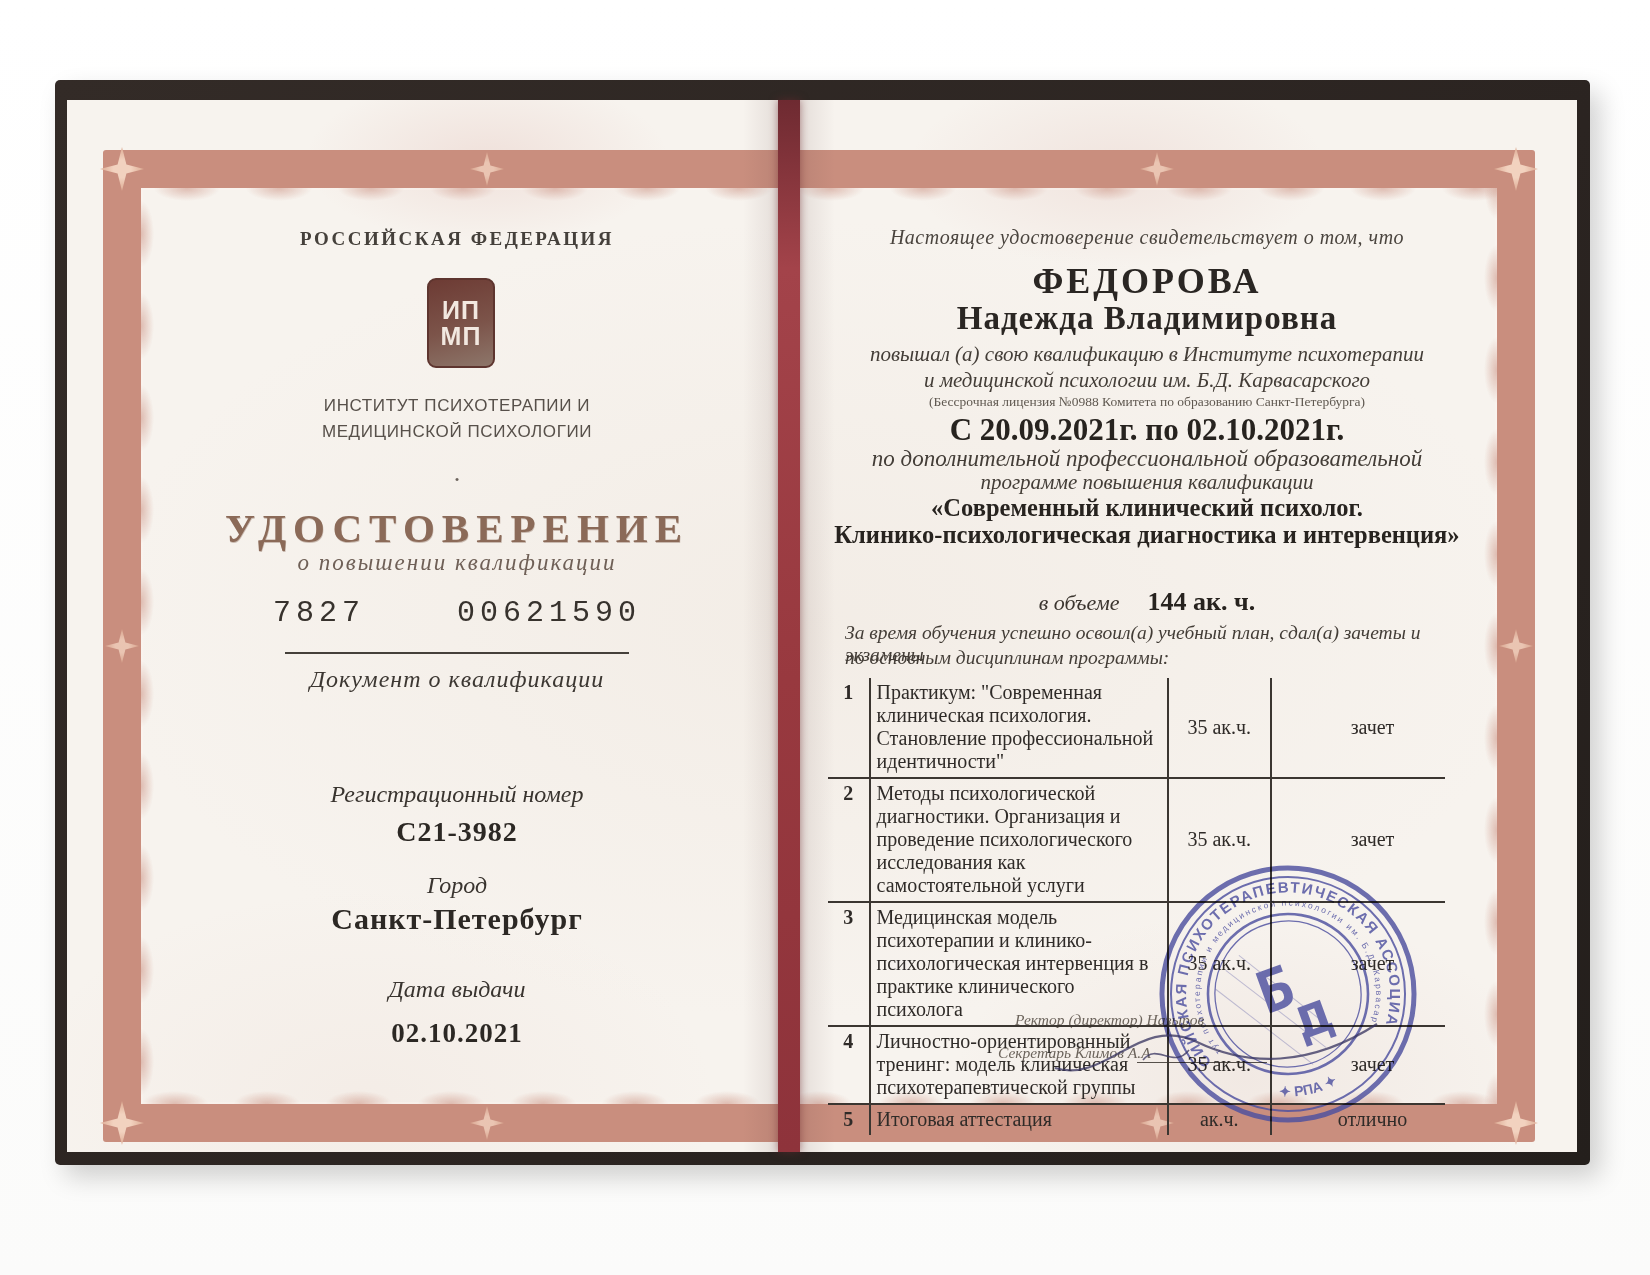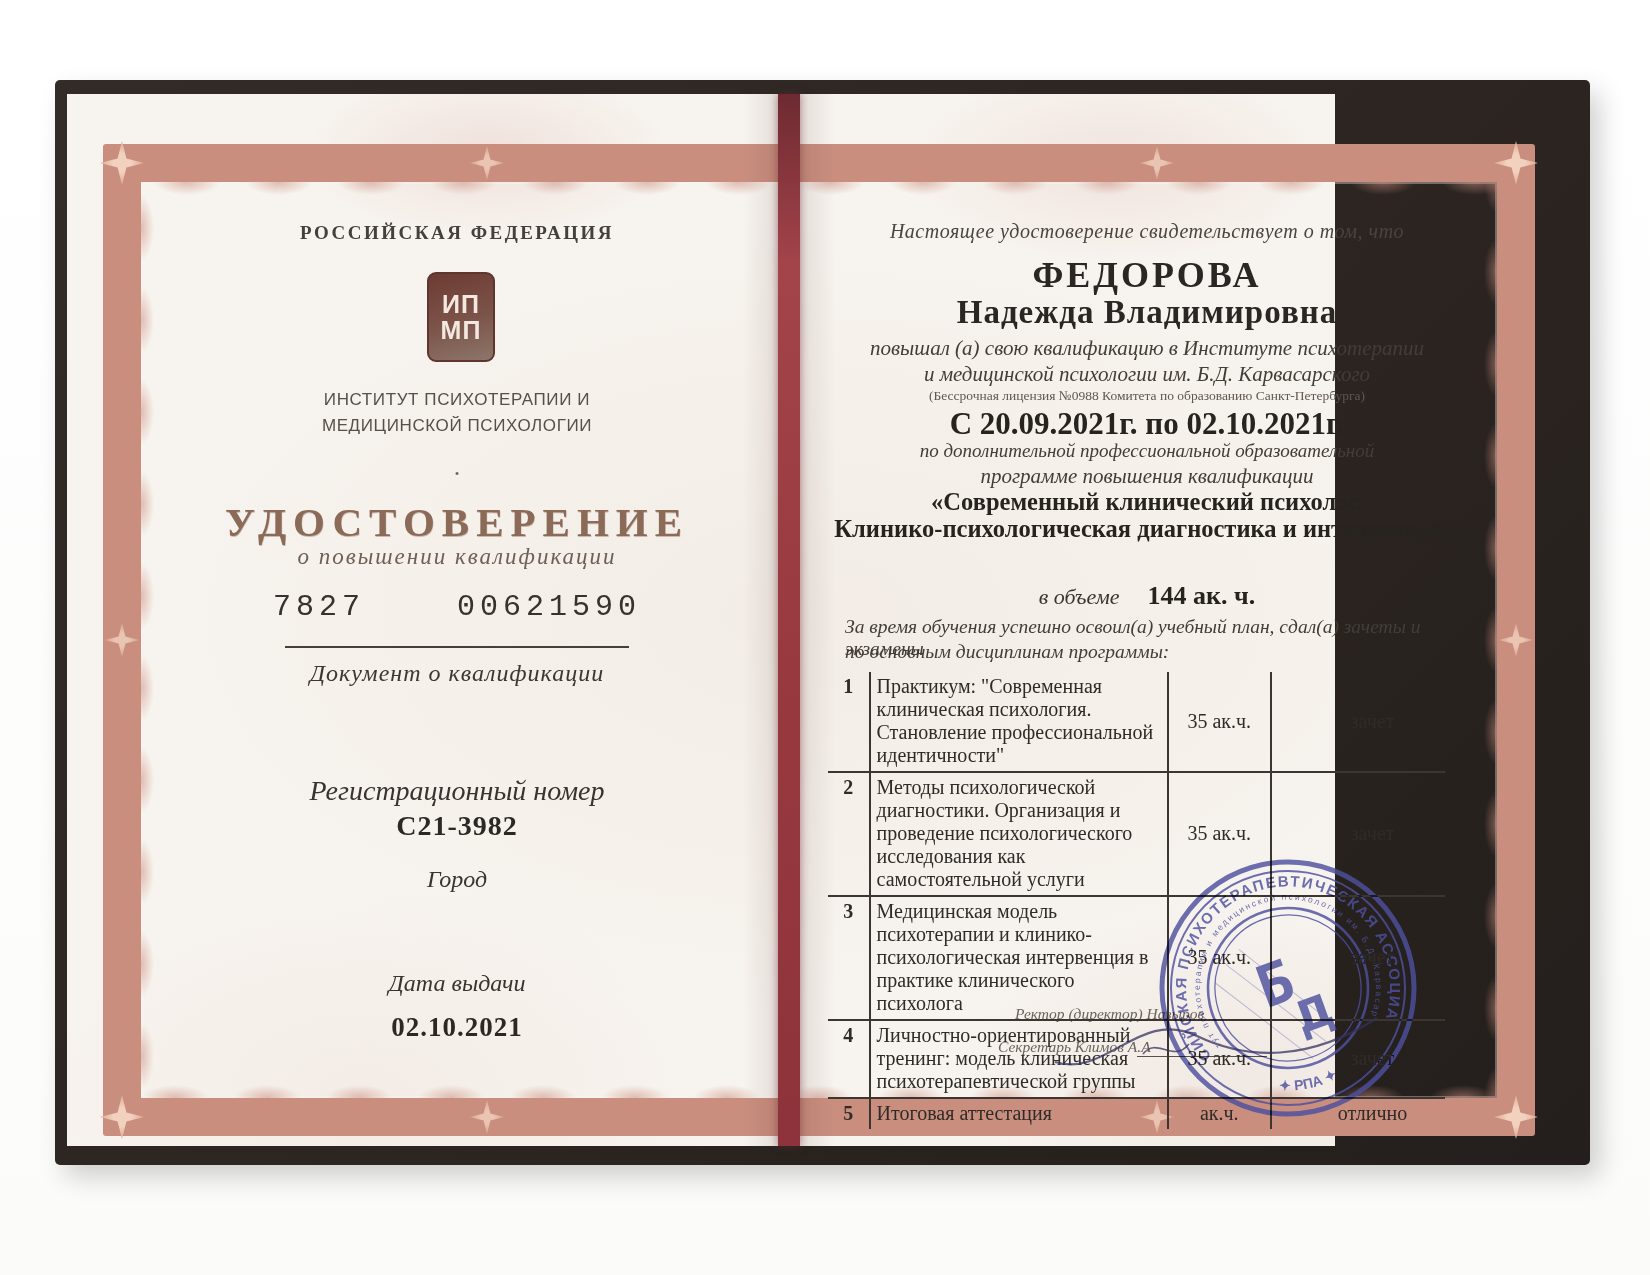"РОССИЙСКАЯ ФЕДЕРАЦИЯ" .pages { top: 14px -> 20px; width: 1268px -> 1510px }
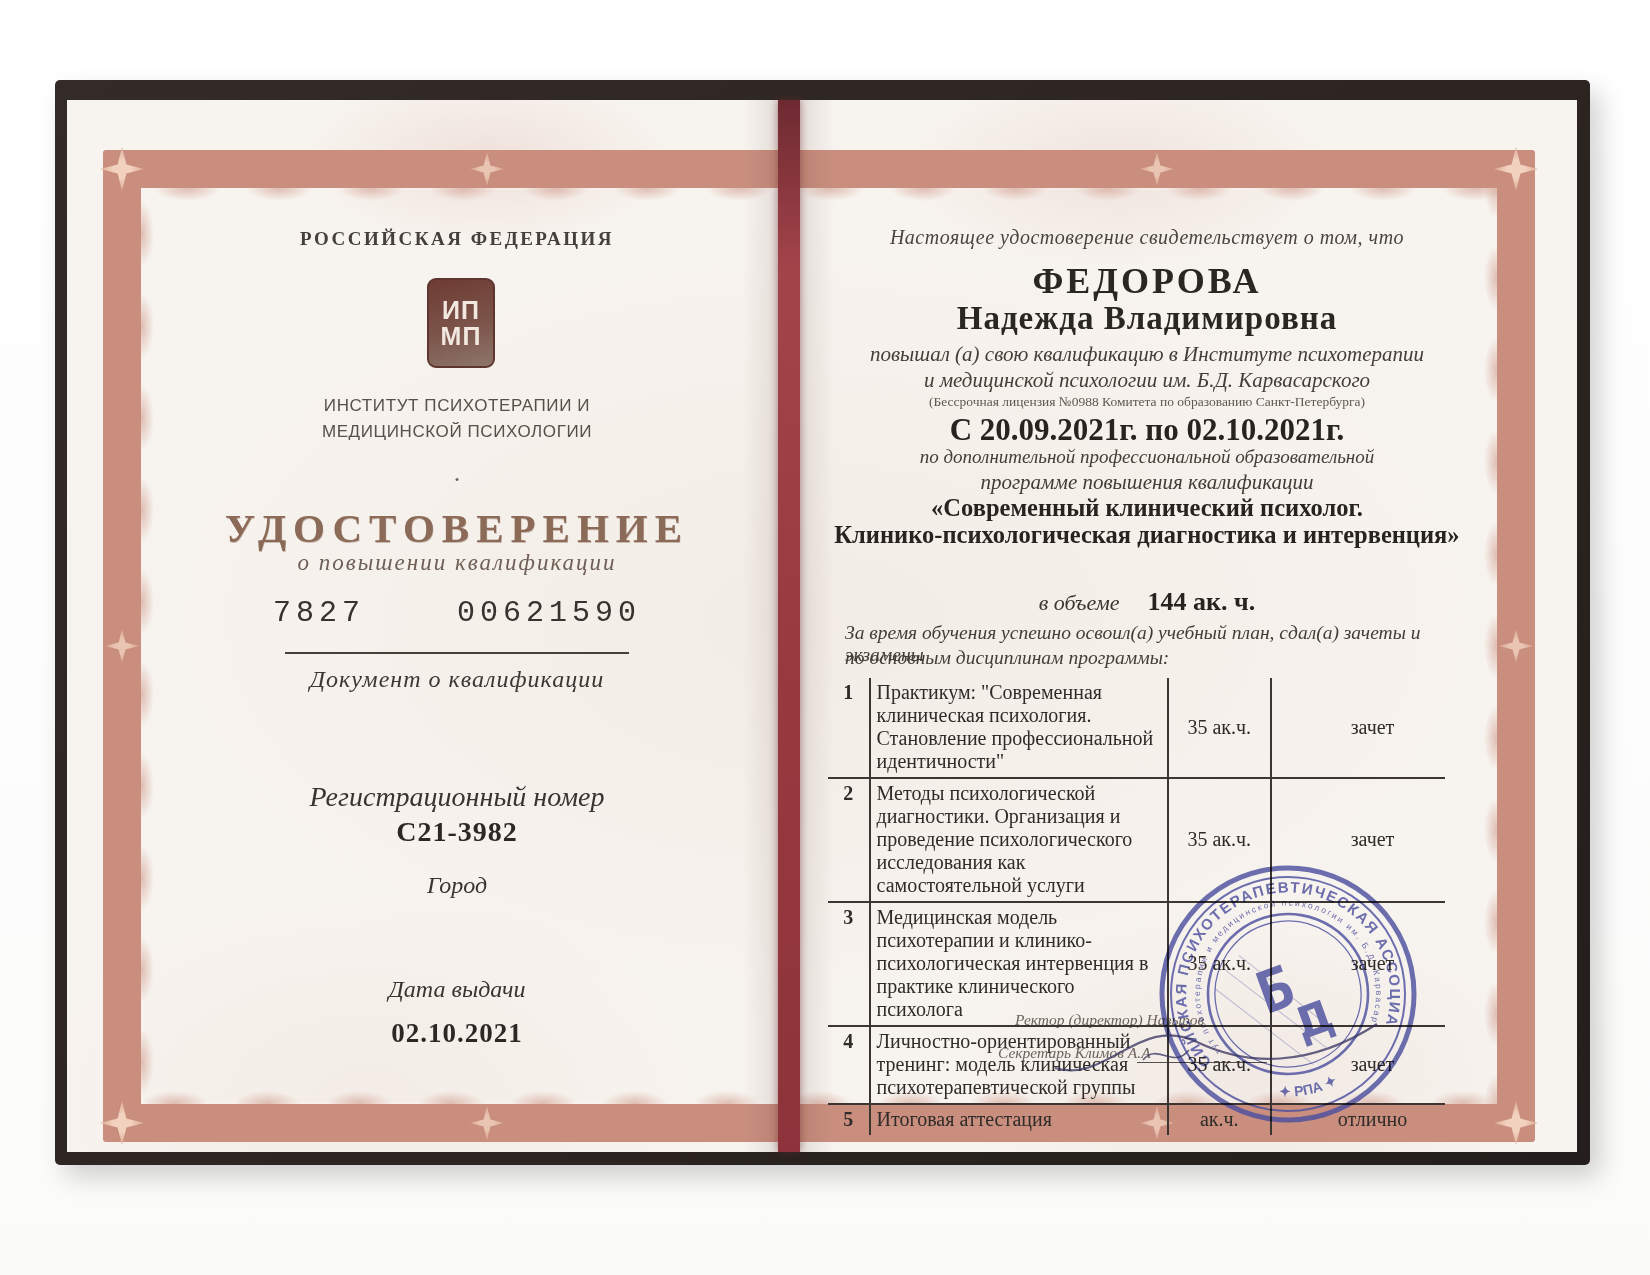"по дополнительной профессиональной" .rp-pintro1 { font-size: 19px -> 23px }
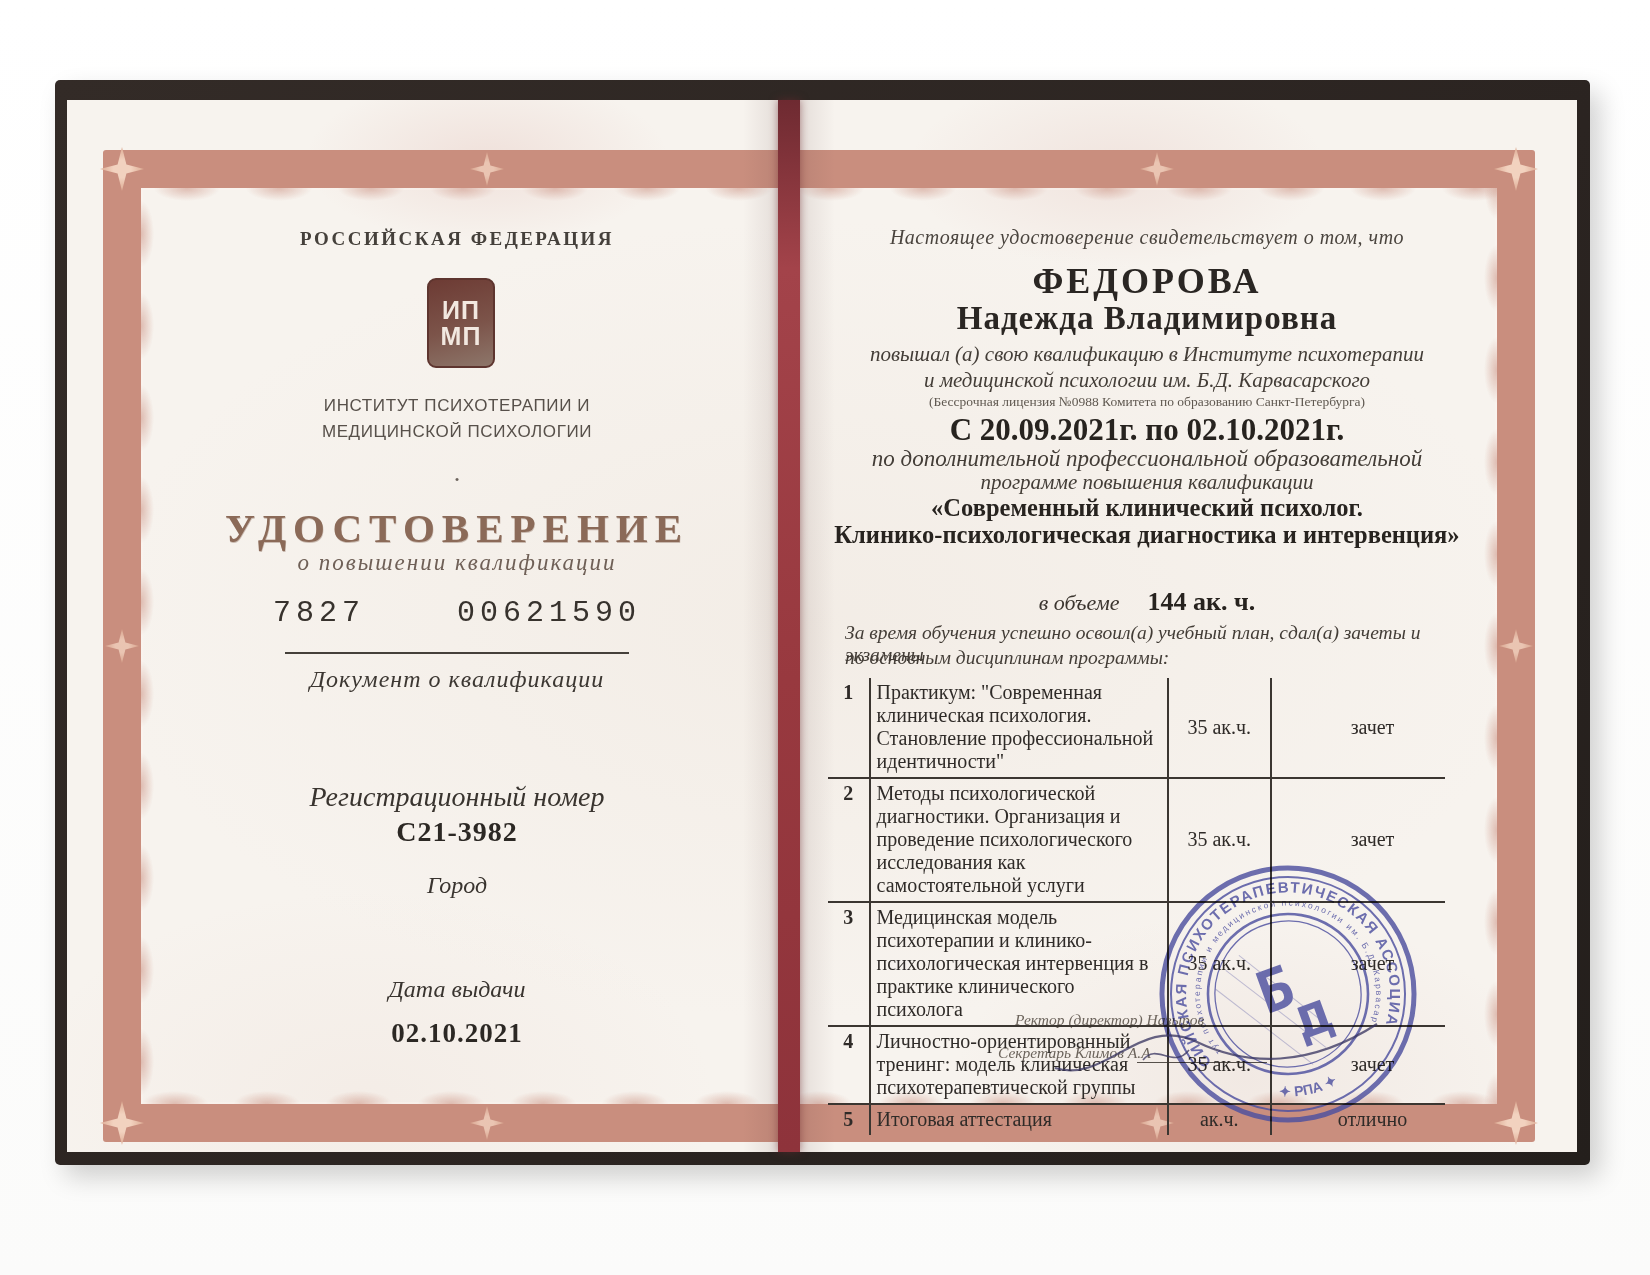"Регистрационный номер" .lp-reglabel { font-size: 28px -> 24px }
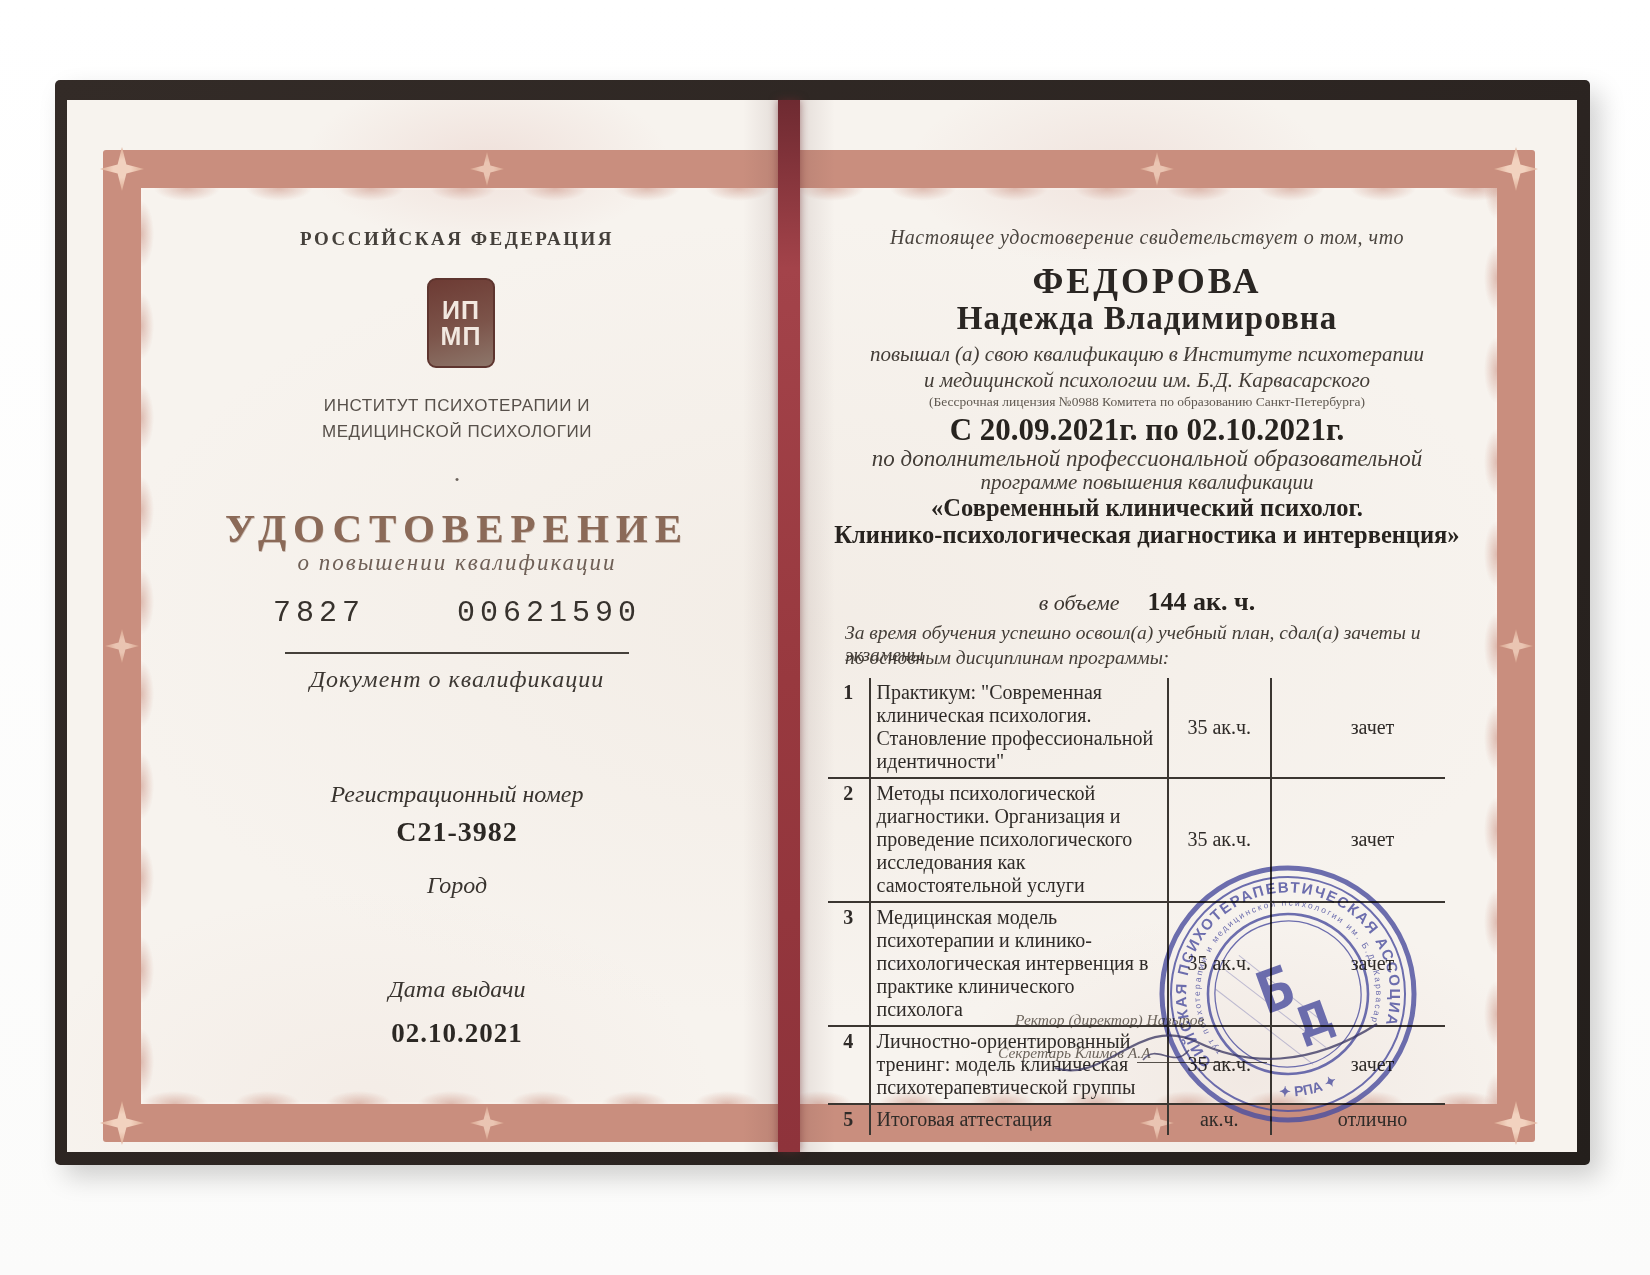"Санкт-Петербург" div.abs { html: none -> <div>Санкт-Петербург</div> }
